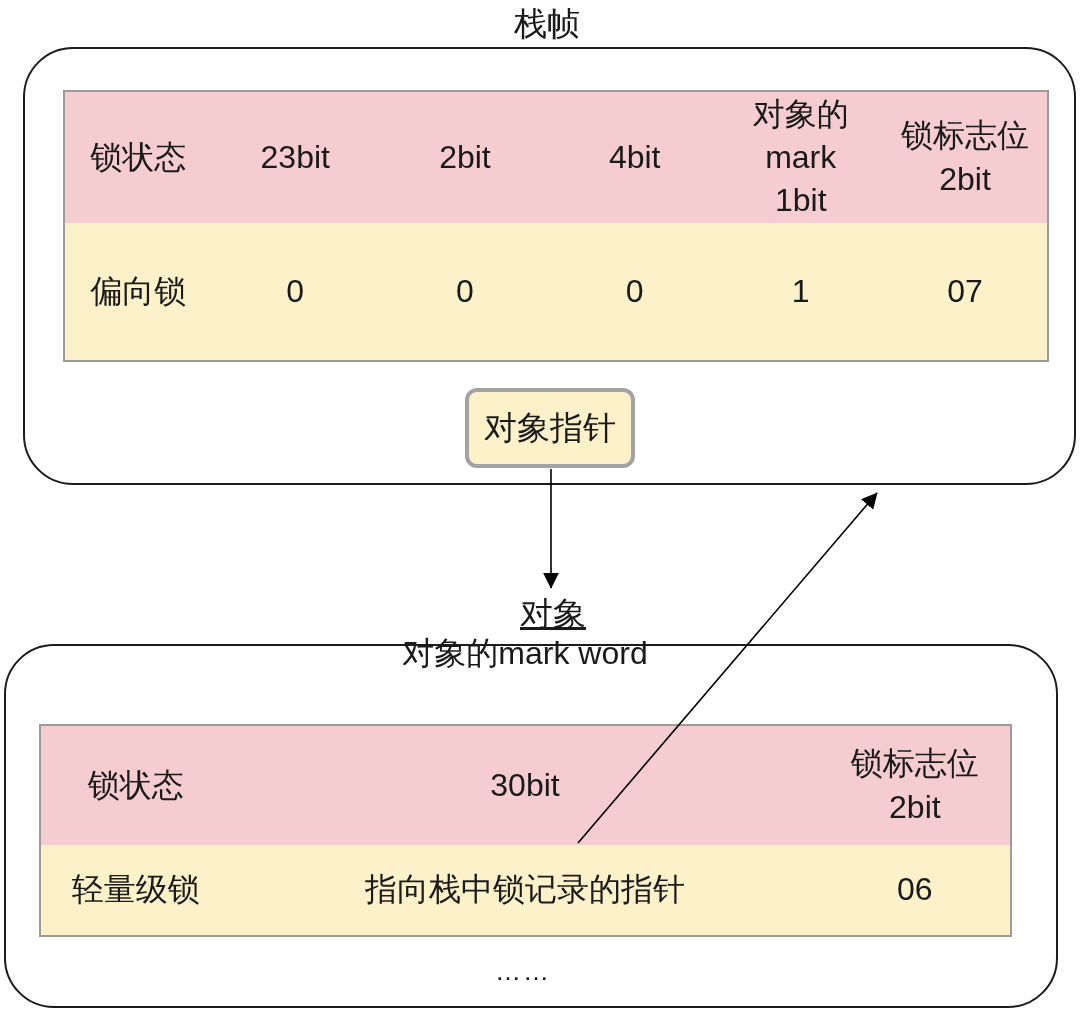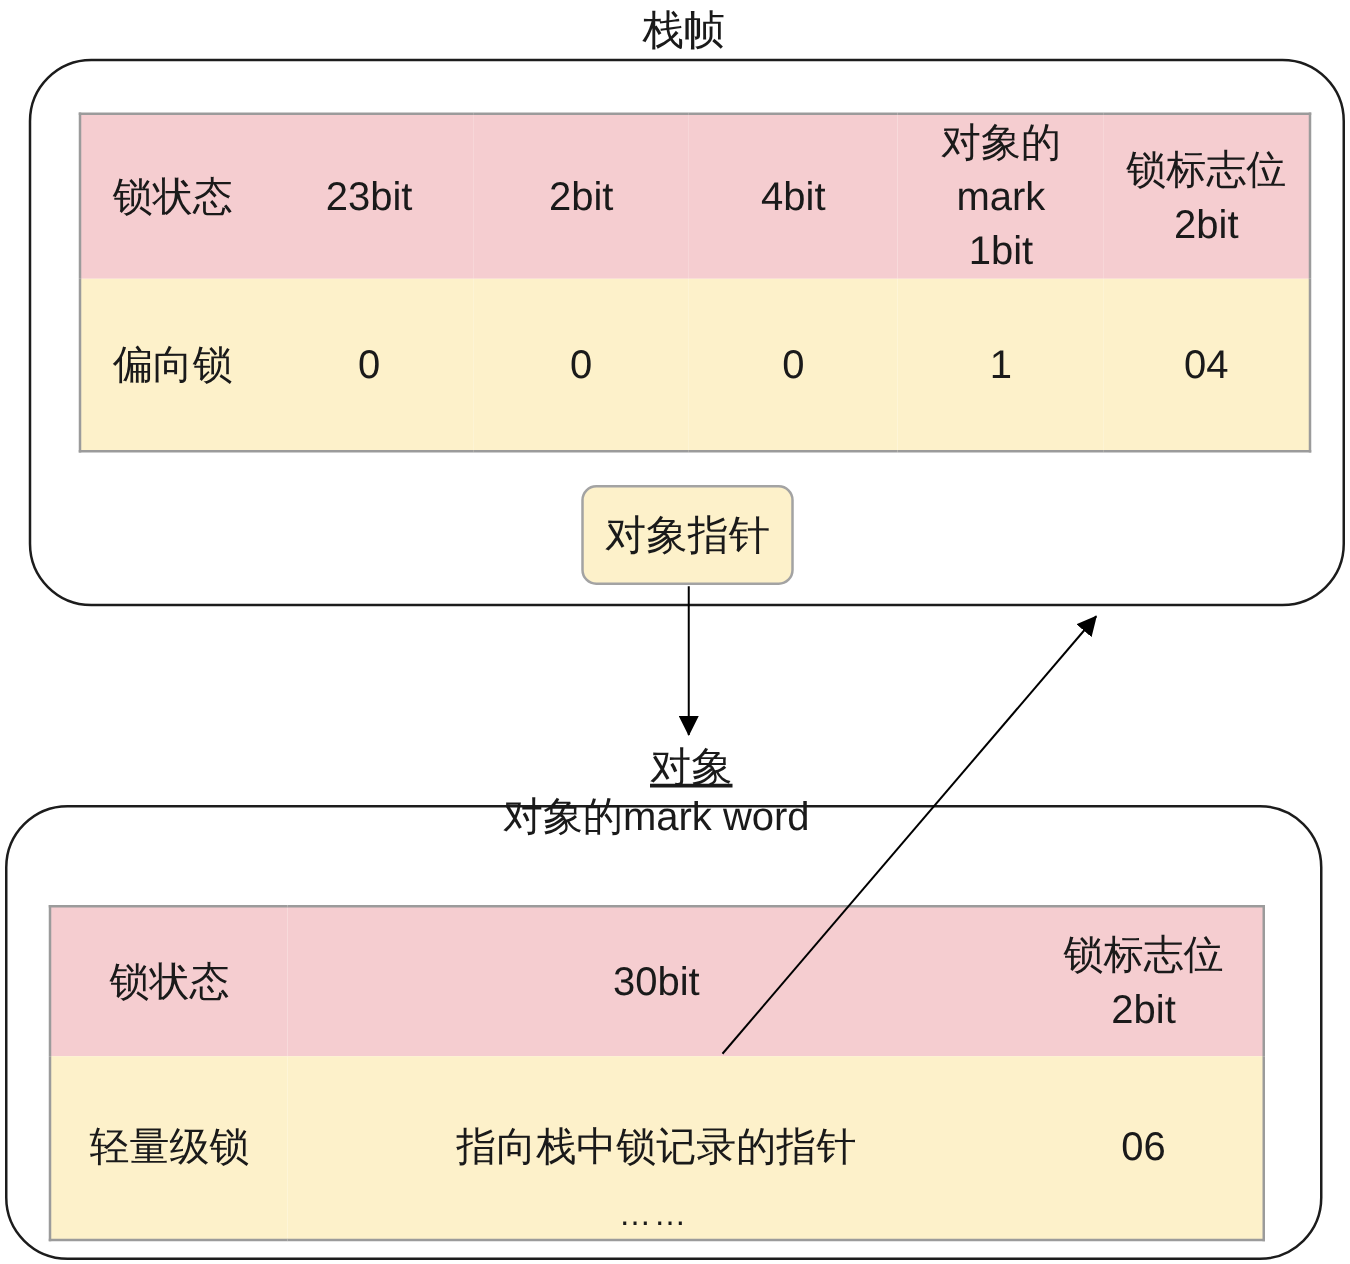"04" td { text: 04 -> 07 }
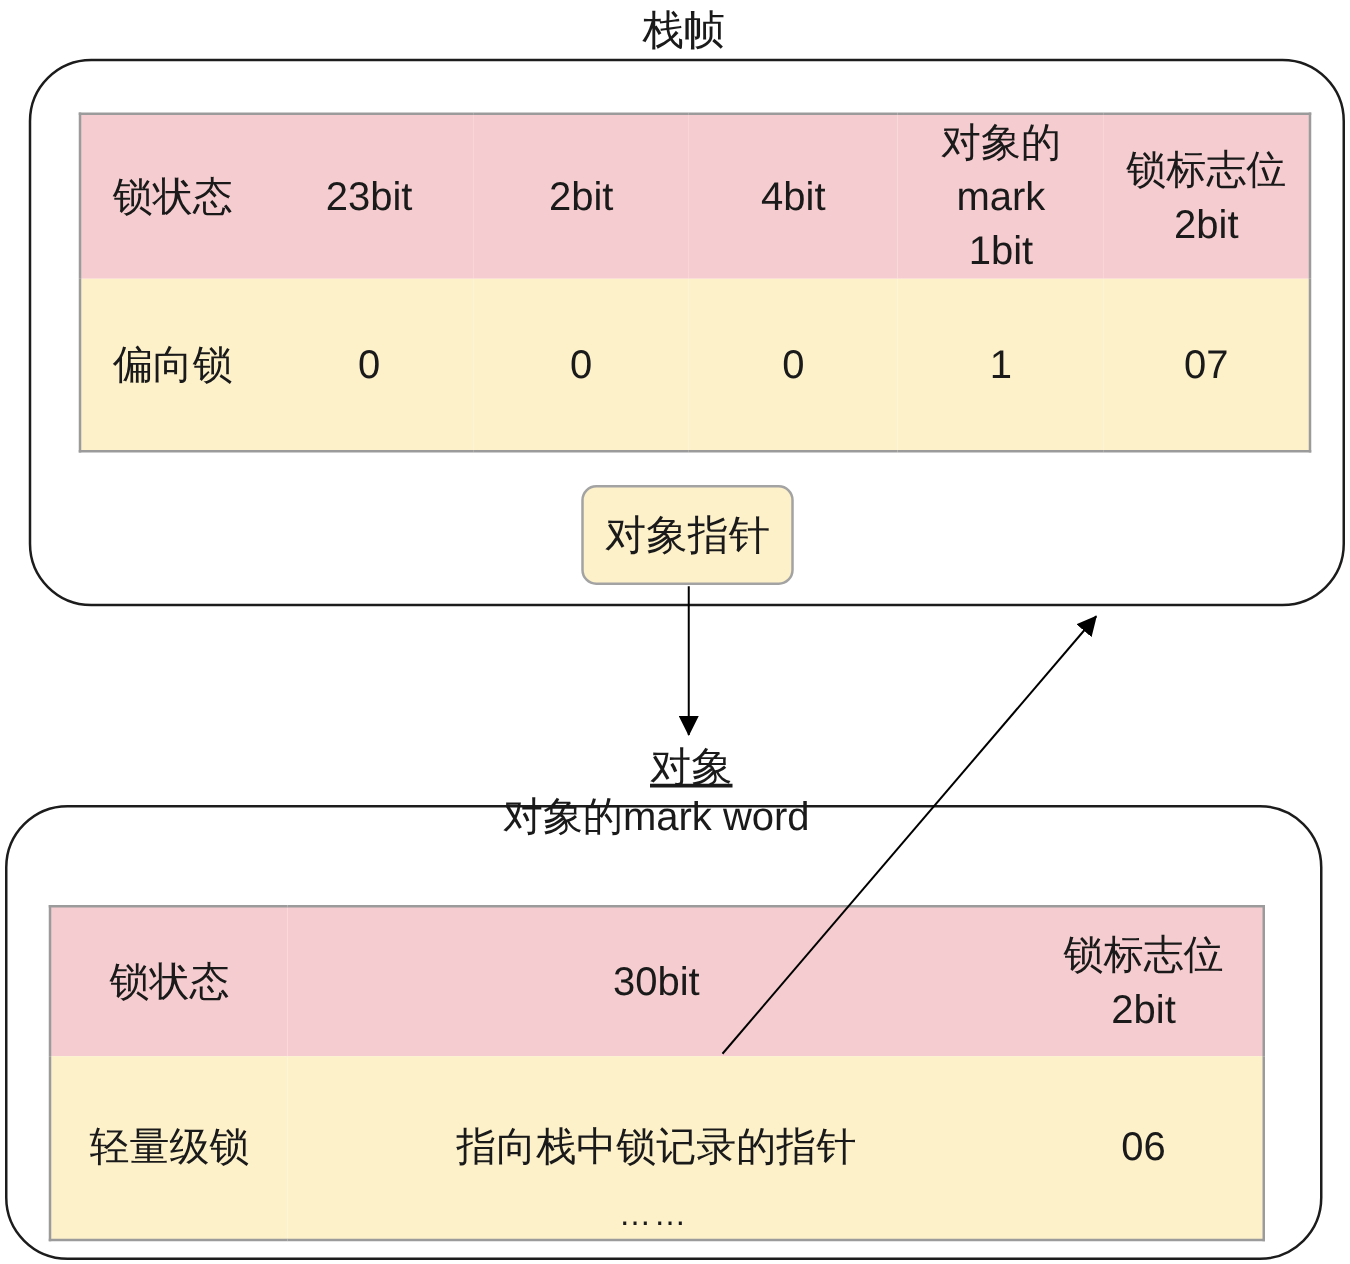"对象指针" .pointer-box { border: 2px solid #a3a3a3 -> 4px solid #a3a3a3 }
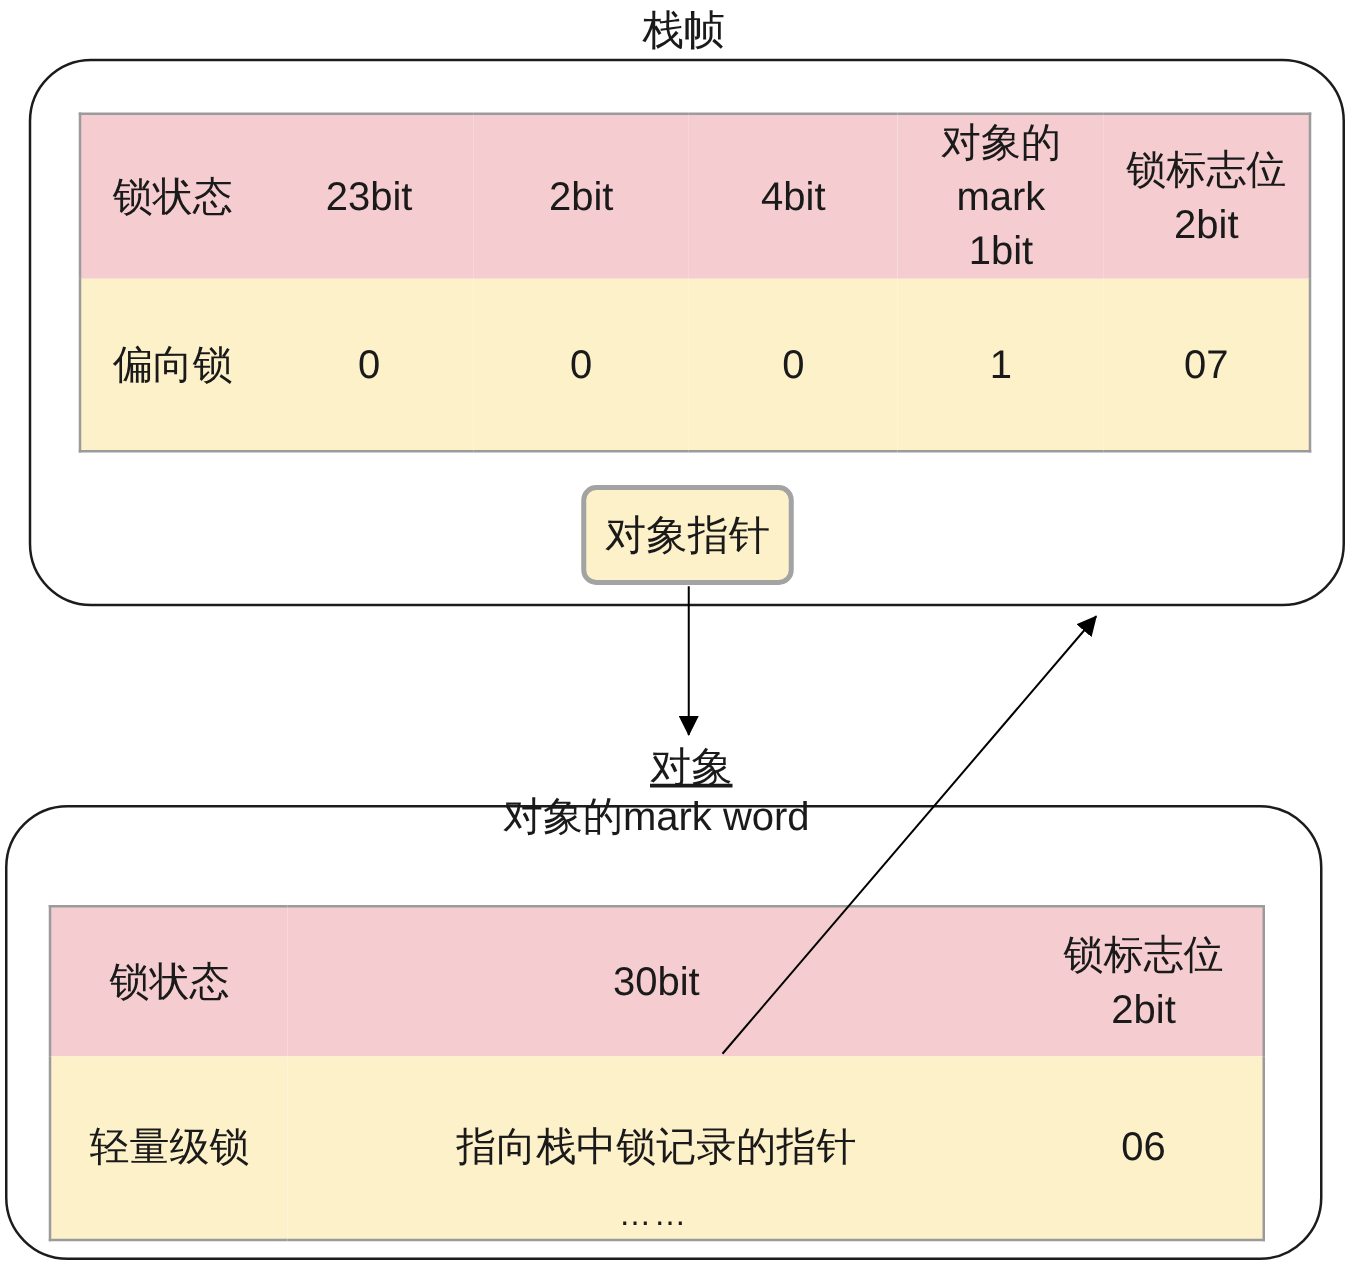"轻量级锁" .bottom-table tr.val { height: 147px -> 91px }
